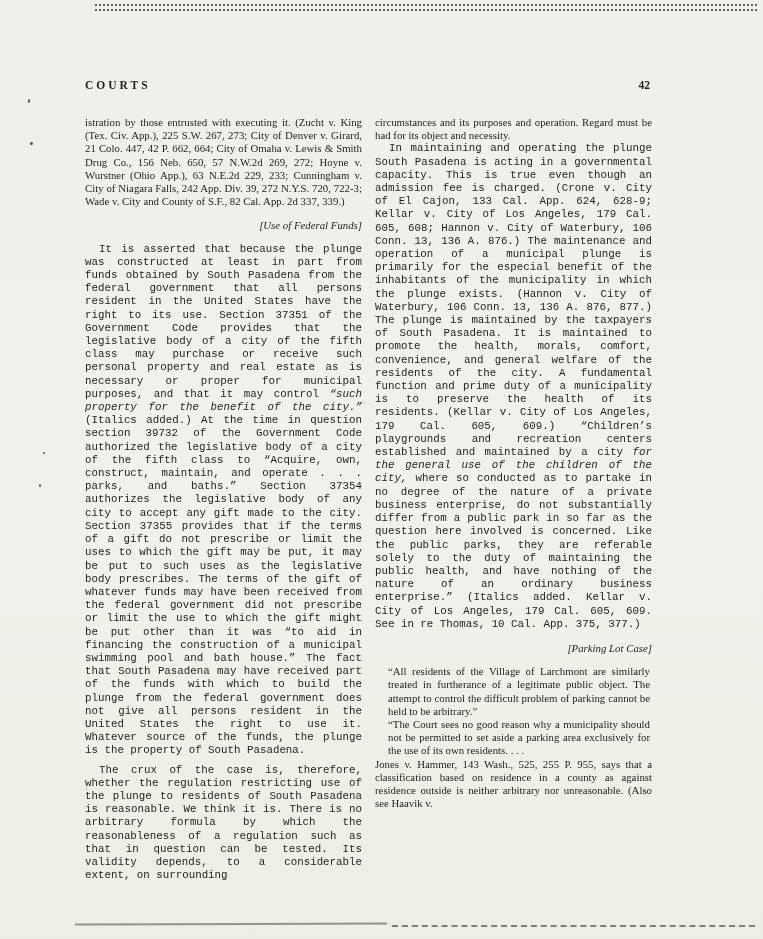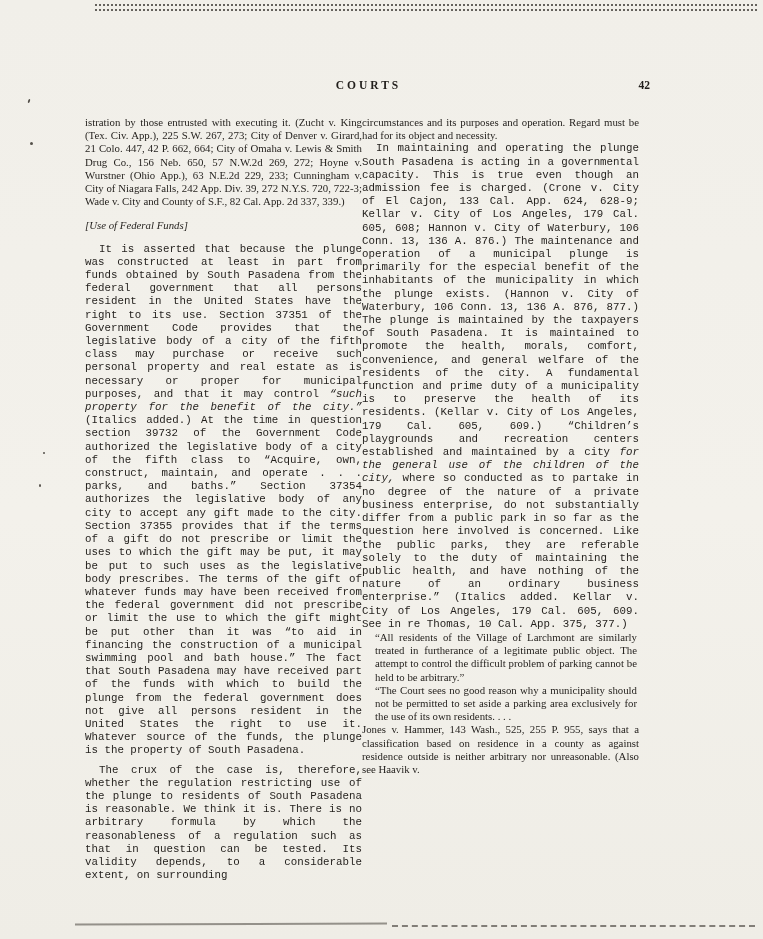"COURTS" .header .title { text-align: center -> left }
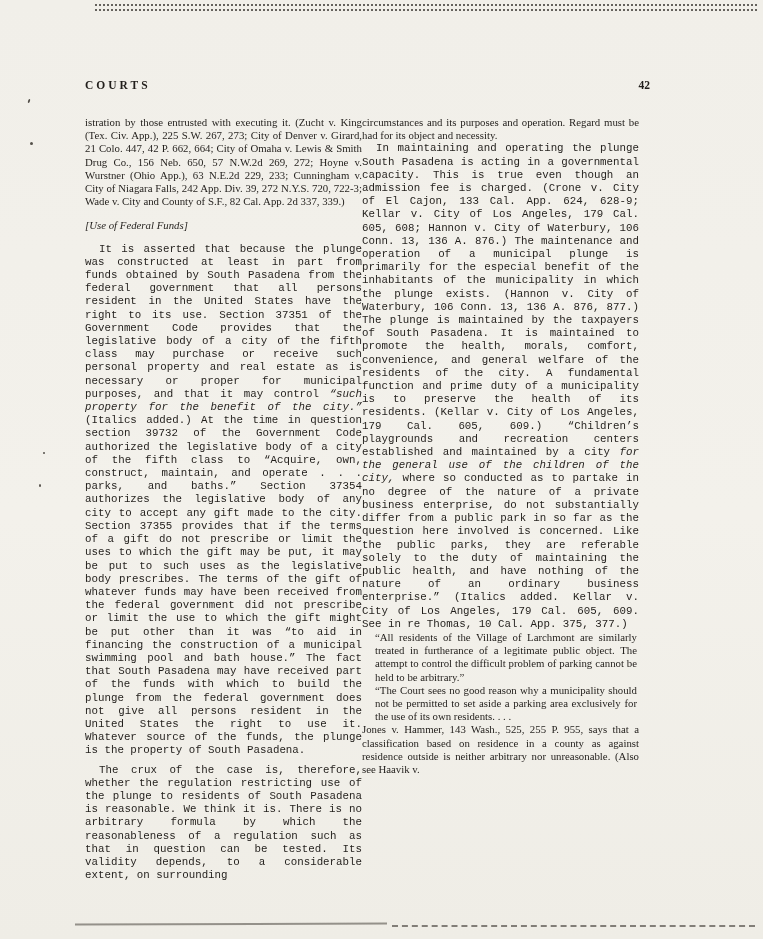"istration by those entrusted with" .content { gap: none -> 13px }
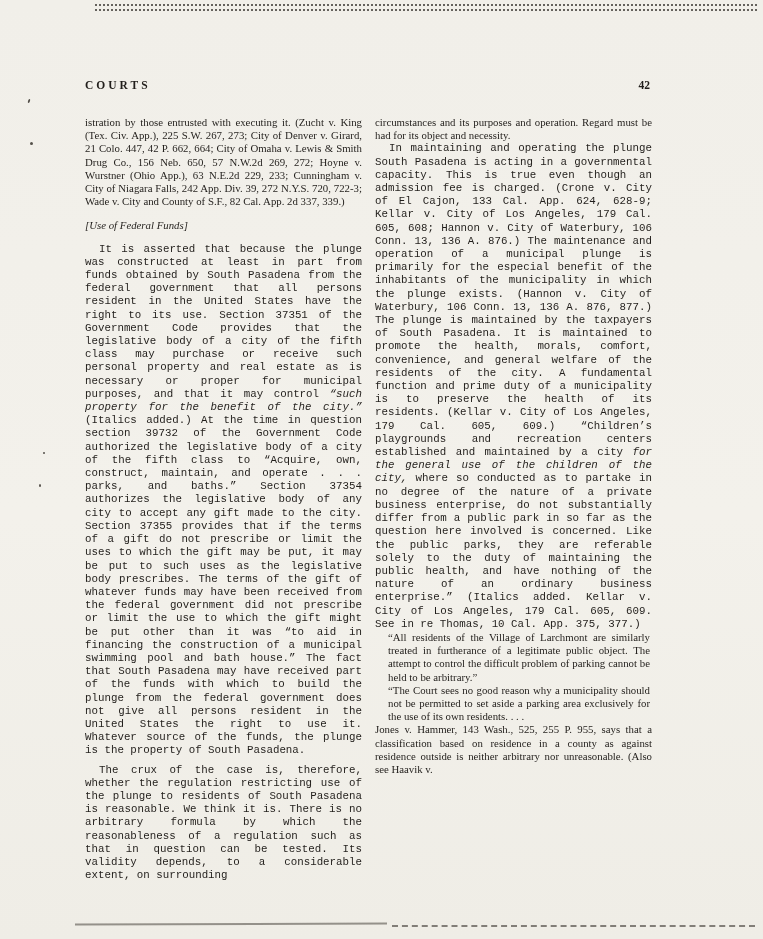"[Use of Federal Funds]" p.heading { text-align: left -> right }
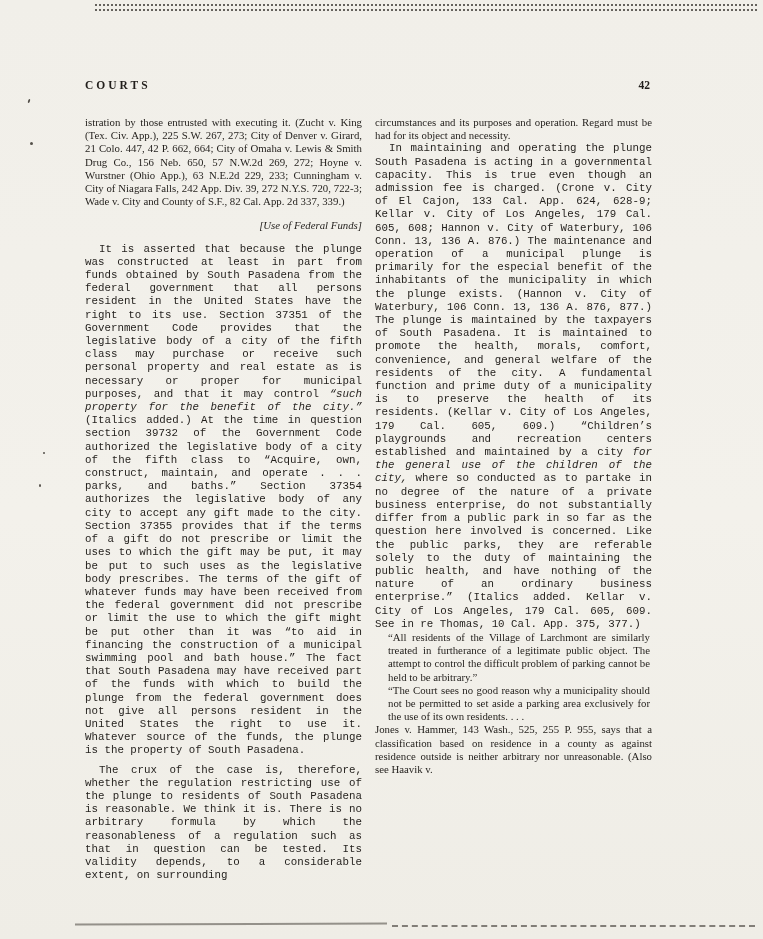"[Parking Lot Case]" p.heading { html: none -> <p>[Parking Lot Case]</p> }
